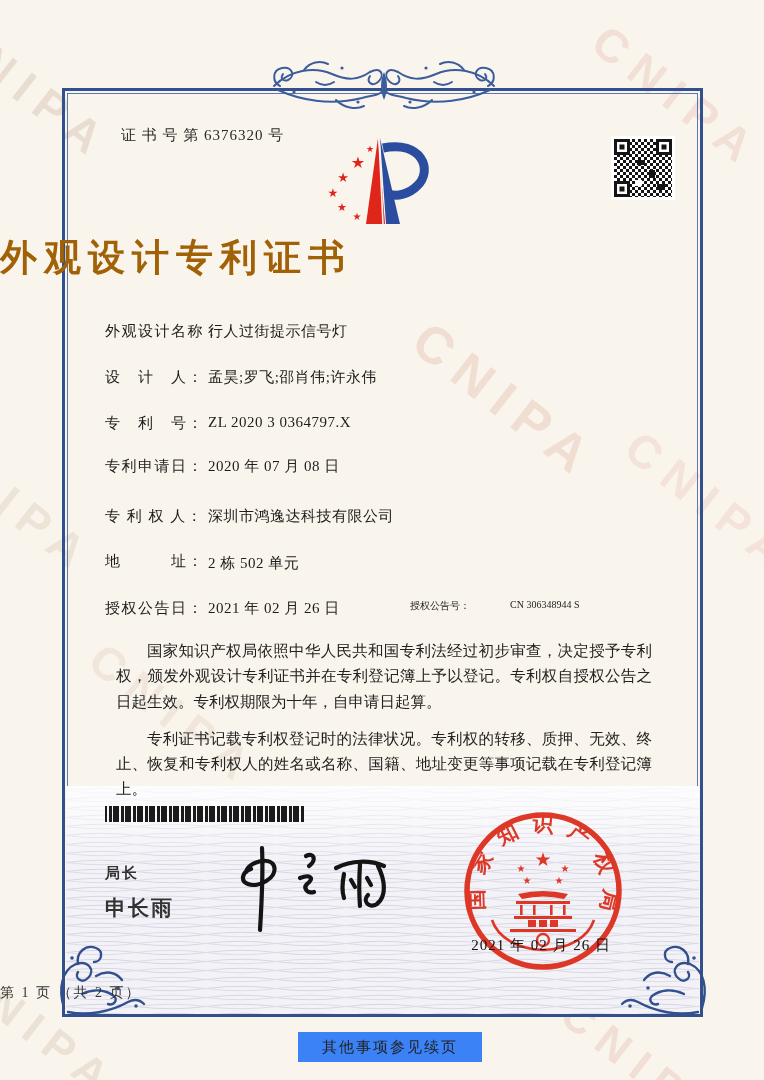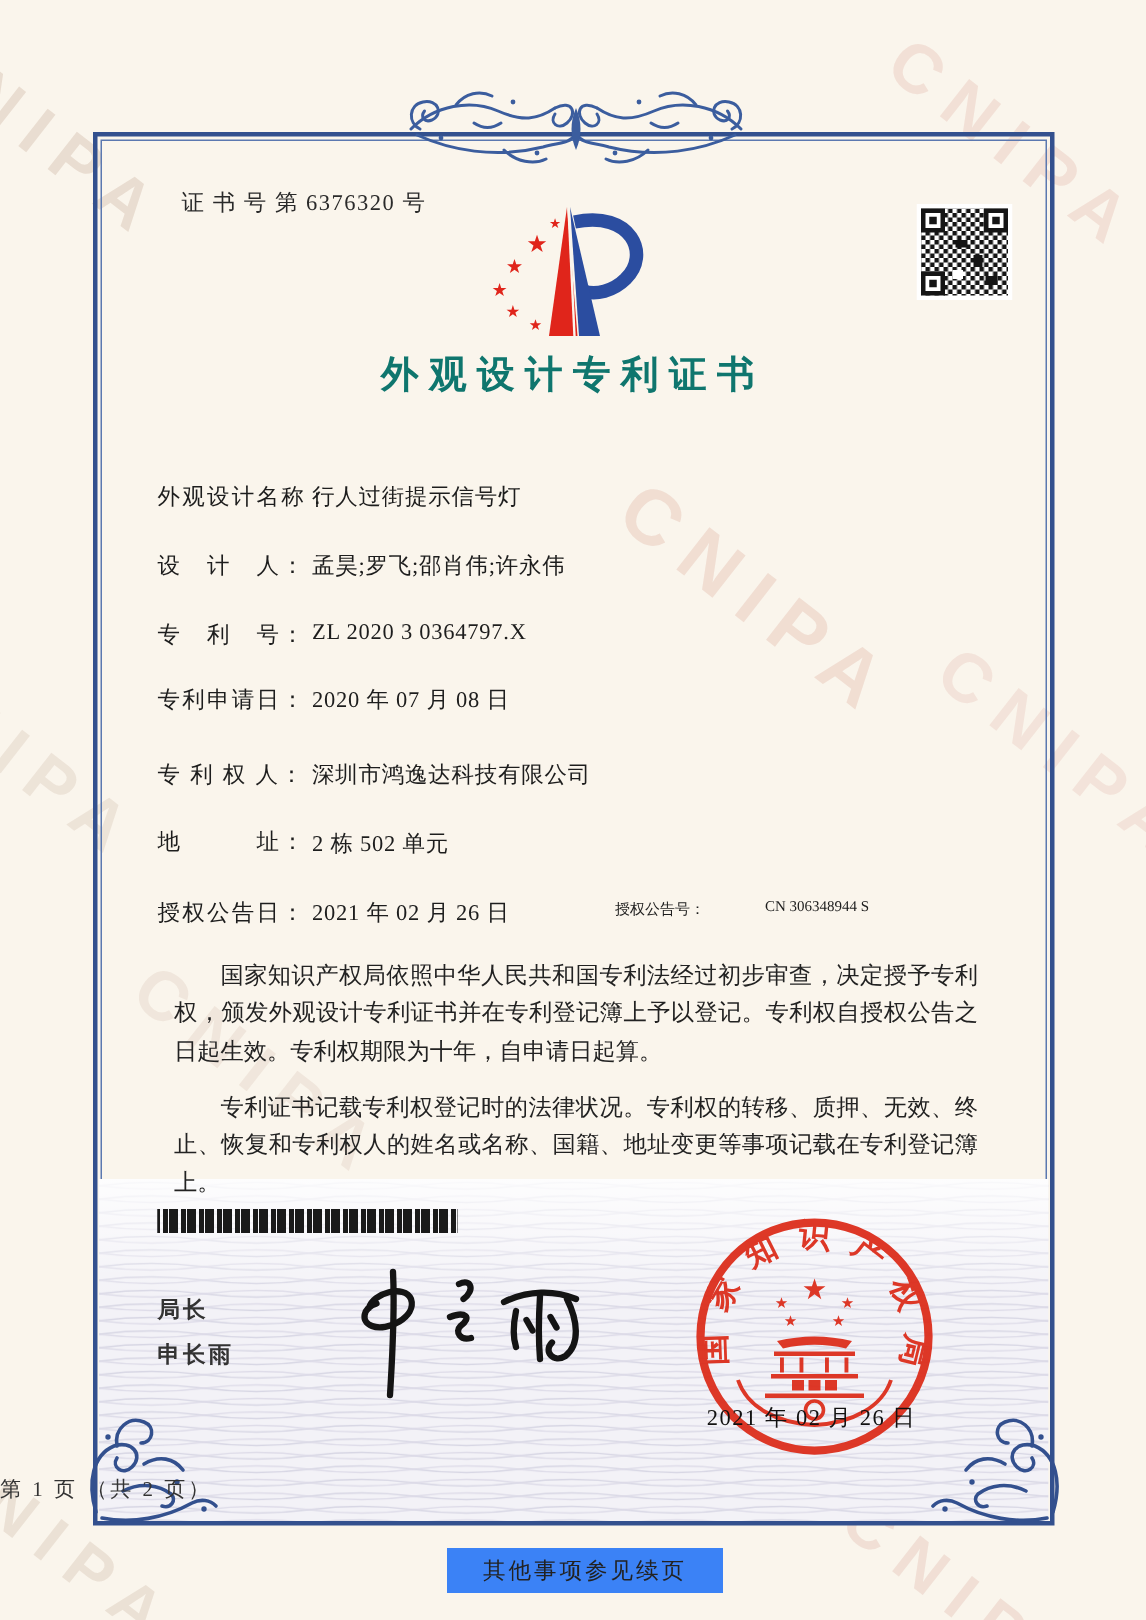"外观设计专利证书" .title { color: #0f766e -> #a16207; font-size: 25px -> 37px; text-align: center -> left }
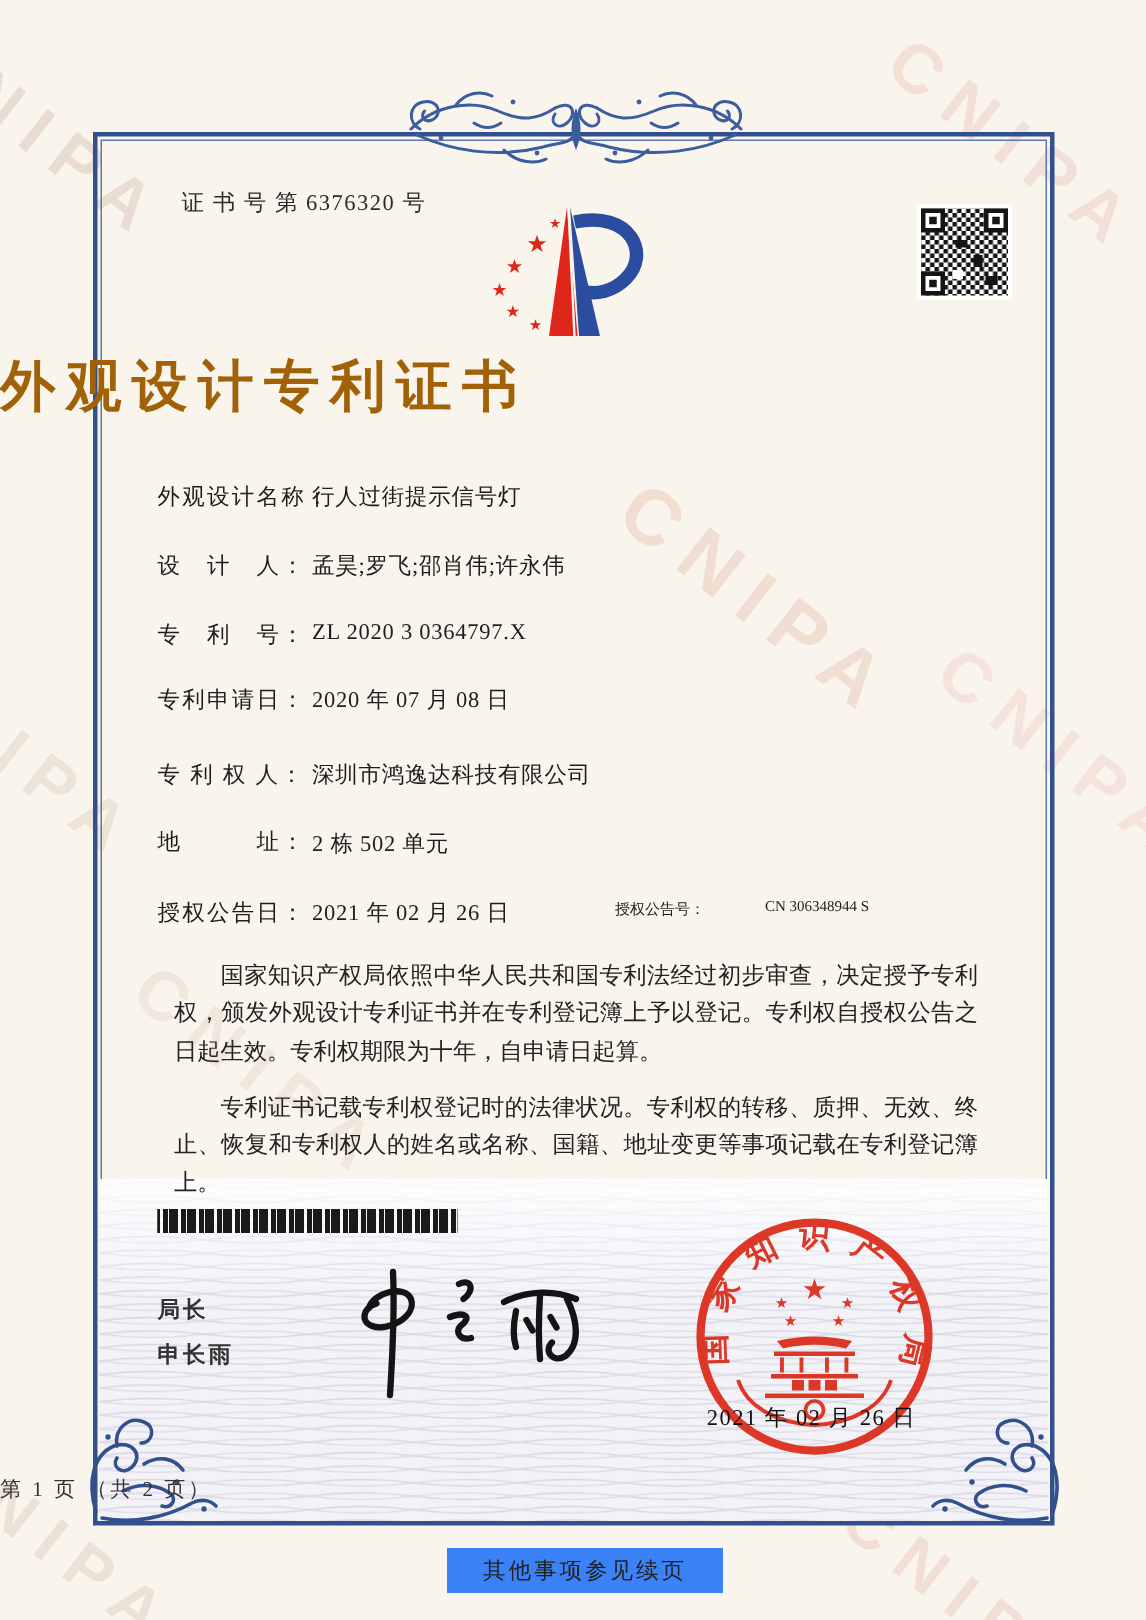"申长雨" .signame { font-size: 15px -> 21px }
